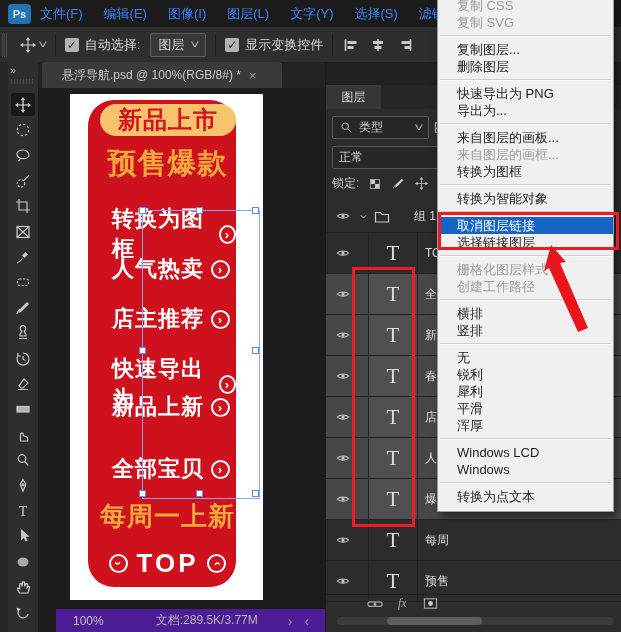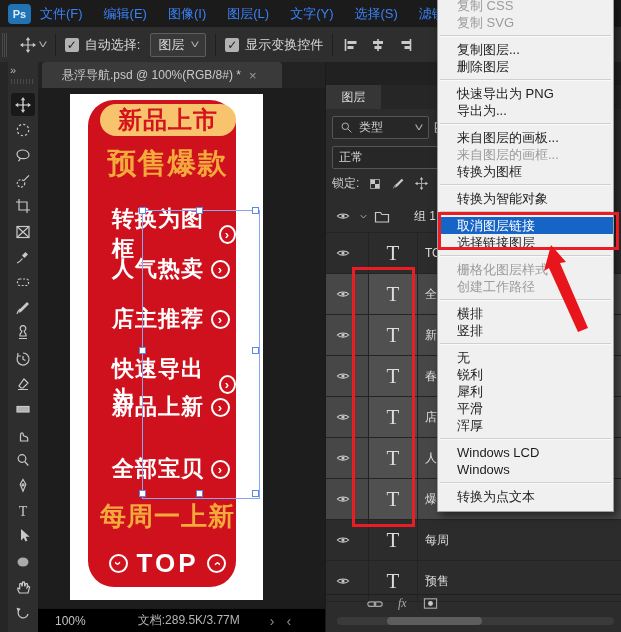"100%" #statusbar { background: #000000 -> #4c1d95; left: 38px -> 56px }
